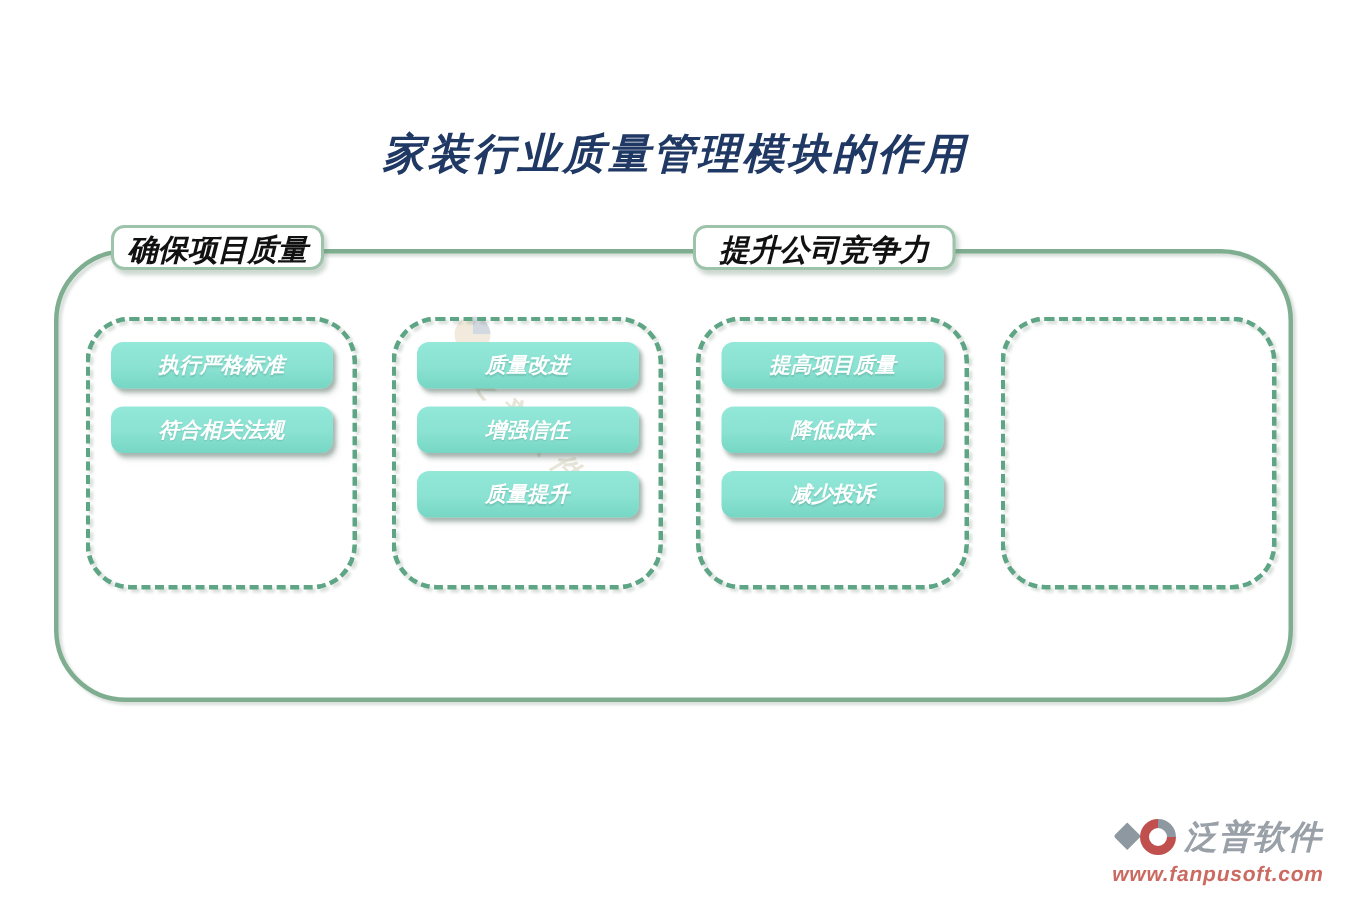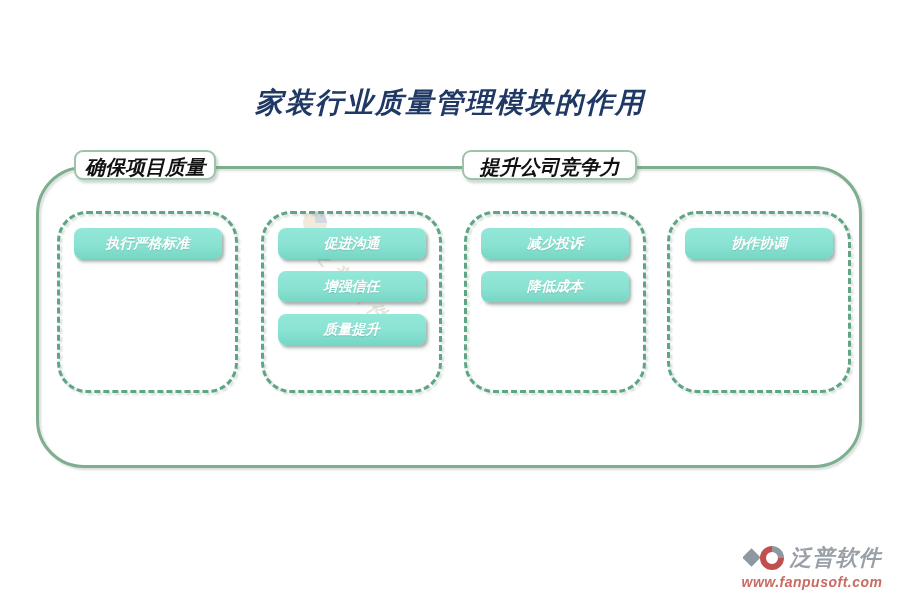"促进沟通" div.pill { text: 促进沟通 -> 质量改进 }
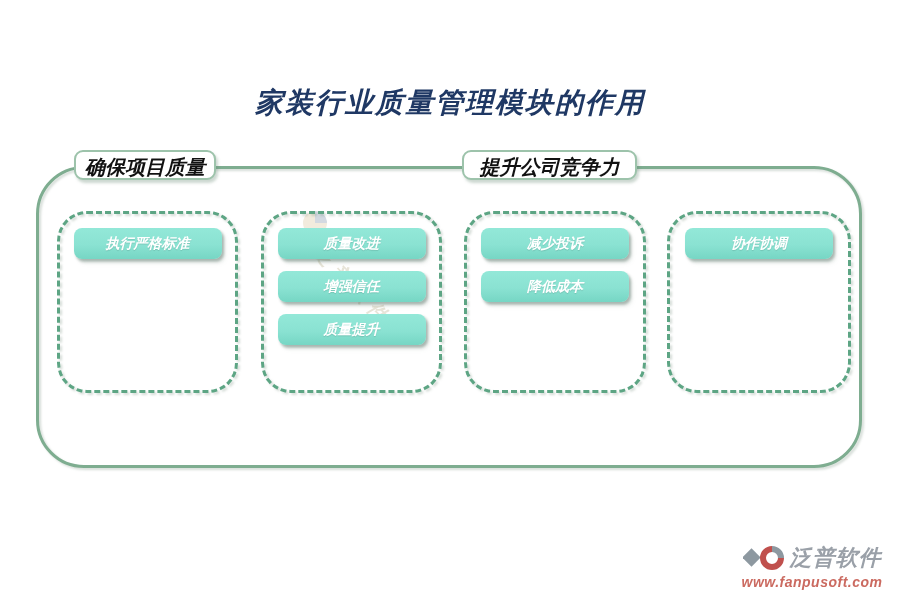"提高项目质量" div.pill { html: none -> <div>提高项目质量</div> }
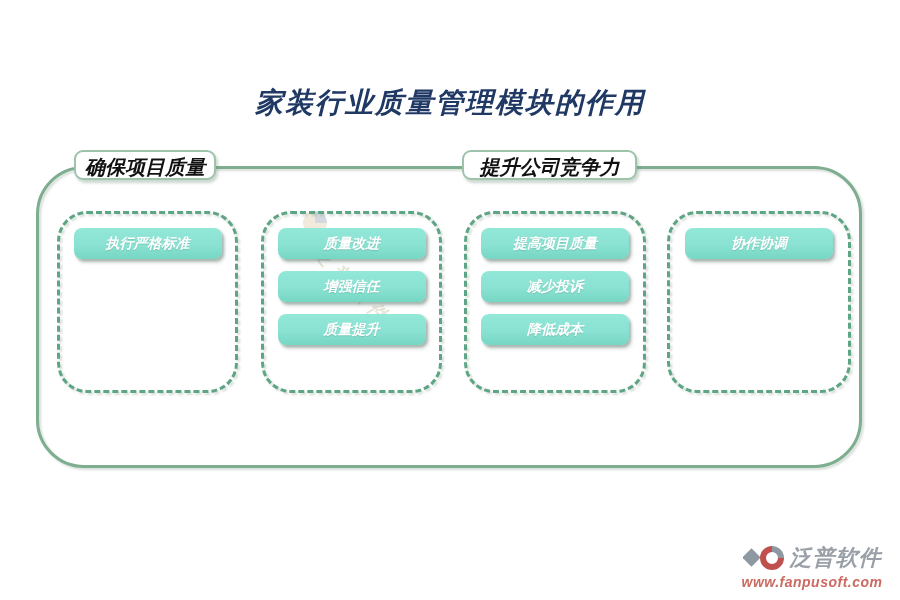"协作协调" div.pill { html: <div>协作协调</div> -> none }
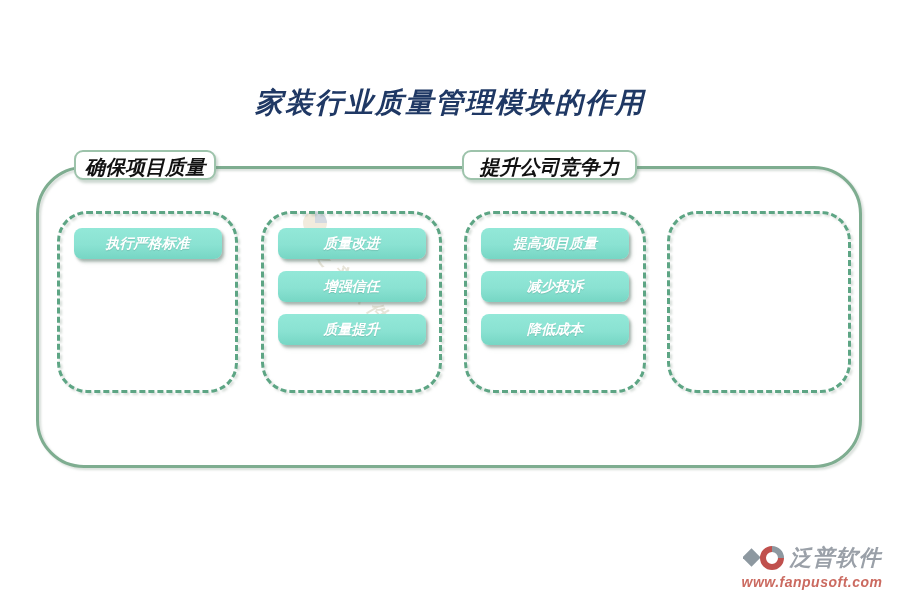"符合相关法规" div.pill { html: none -> <div>符合相关法规</div> }
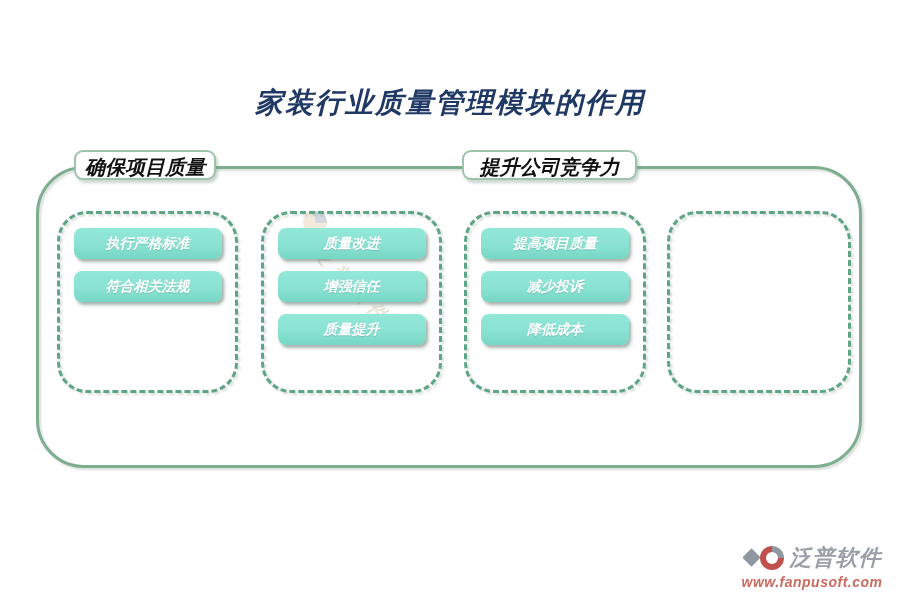"减少投诉" div.pill { order: before "降低成本" -> after "降低成本" }
